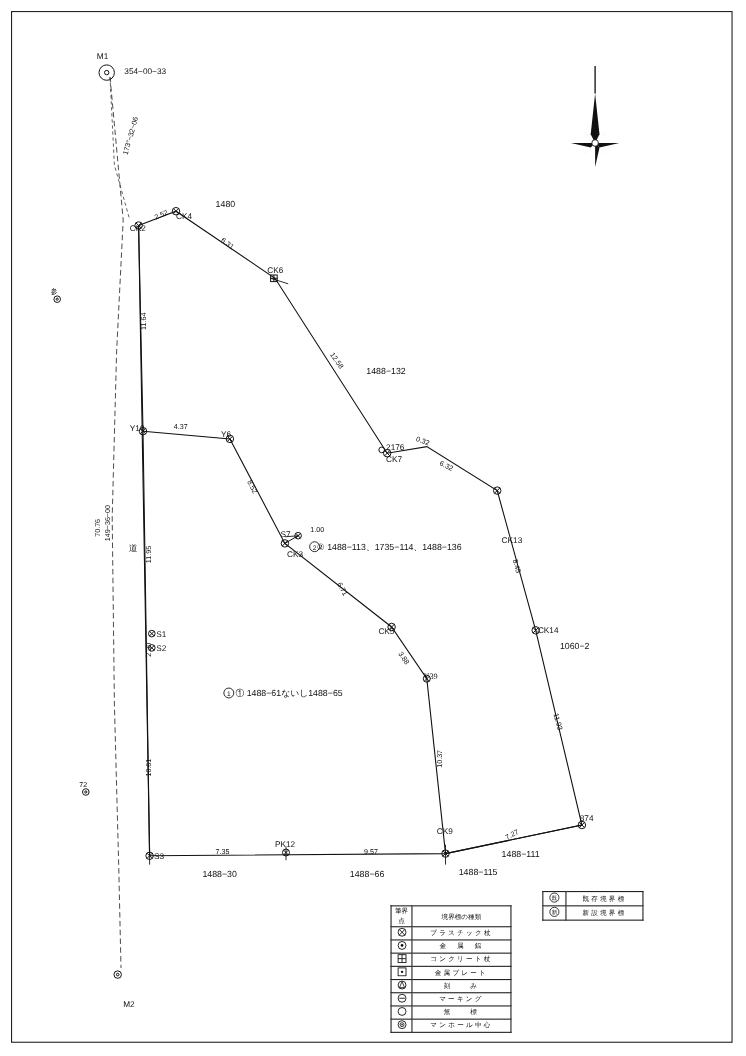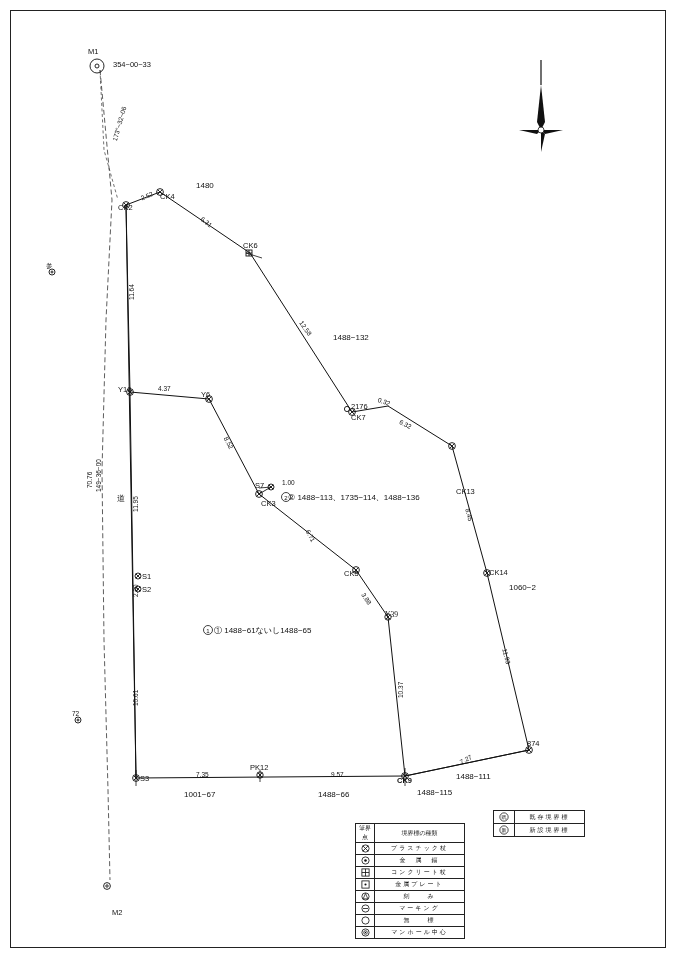"CK9" div.lbl { font-weight: bold -> none; top: 777px -> 752px }
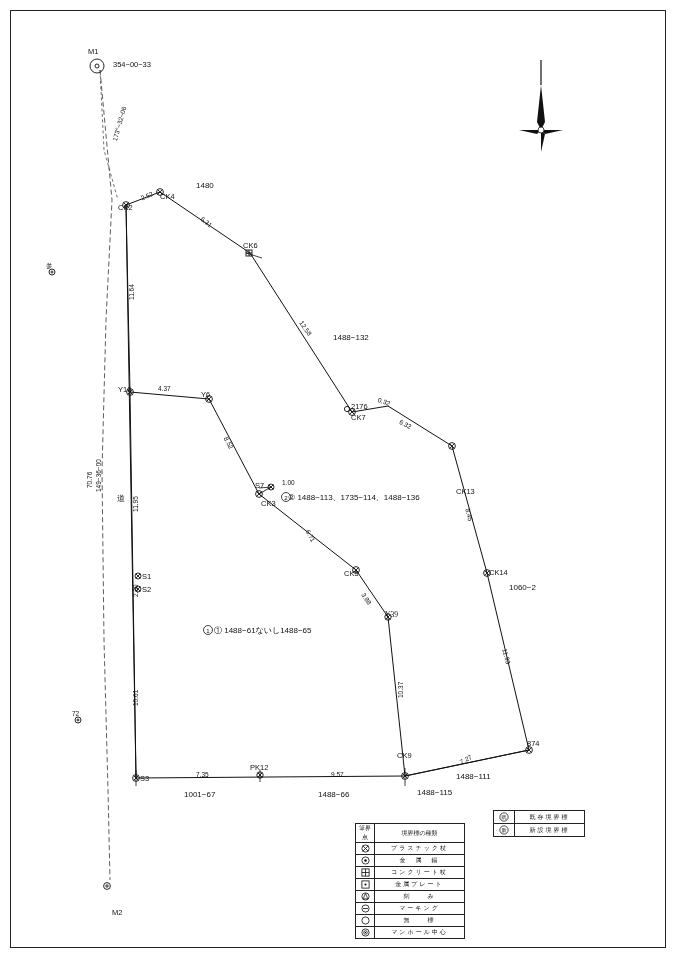"1001−67" div.lbl { text: 1001−67 -> 1488−30 }
